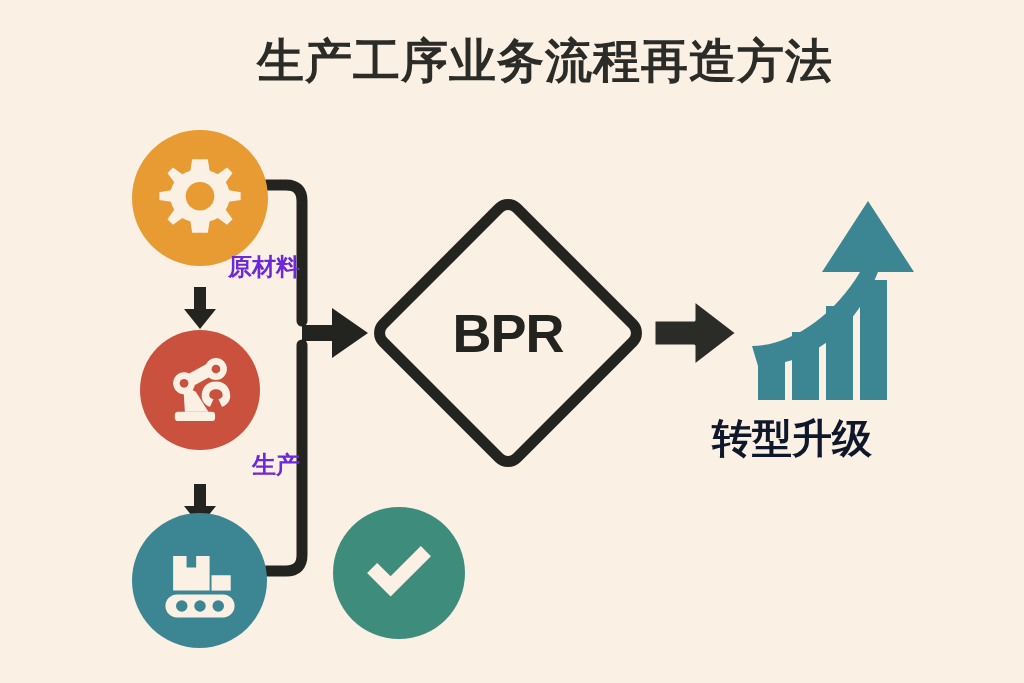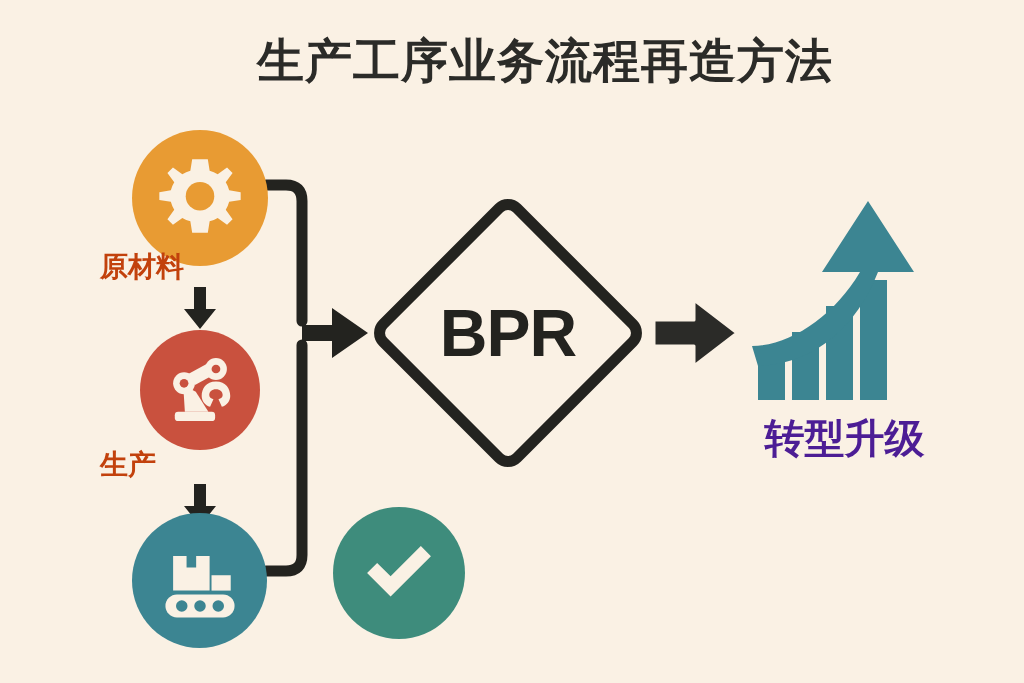"原材料" .step-label { color: #c2410c -> #6d28d9; font-size: 28px -> 24px; text-align: left -> right }
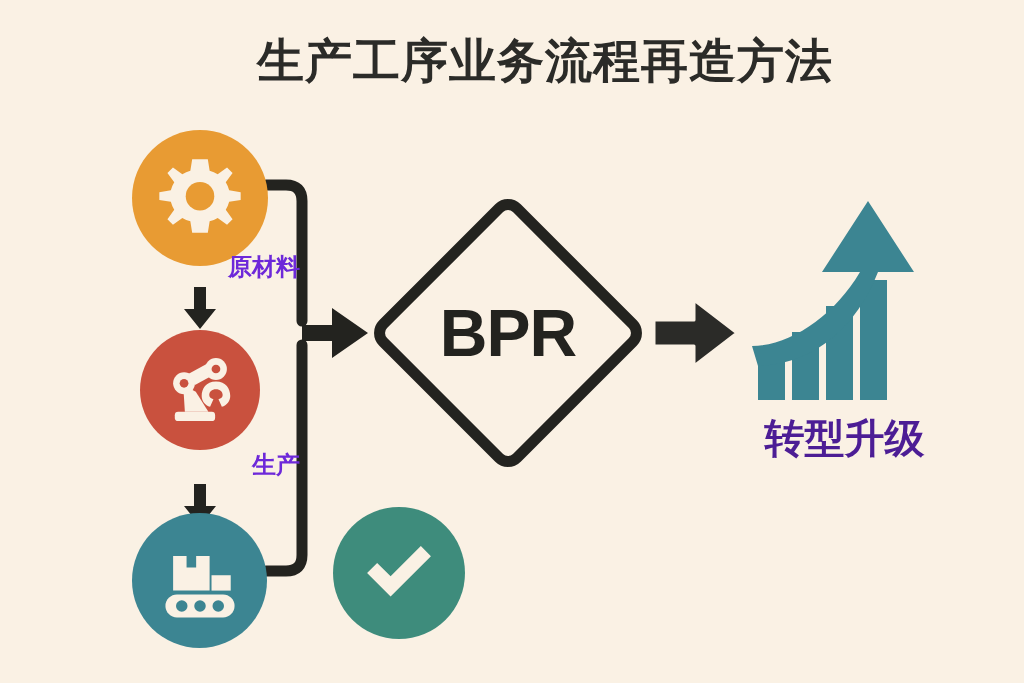"BPR" #diamond-text { font-size: 66px -> 54px }
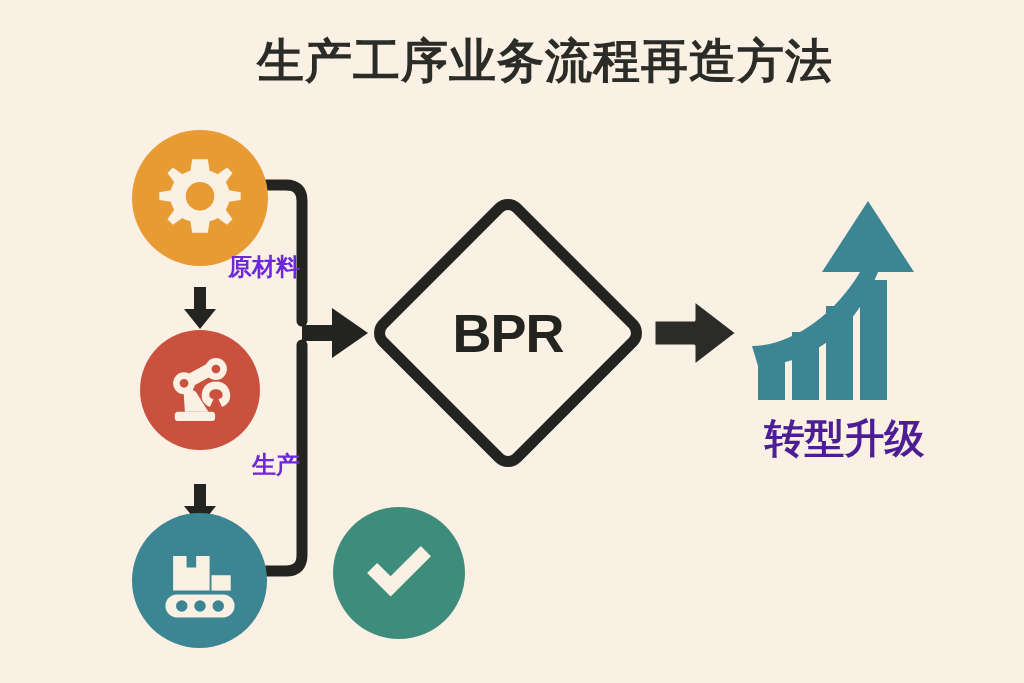"转型升级" #growth-label { color: #4c1d95 -> #0f172a; text-align: center -> none }
